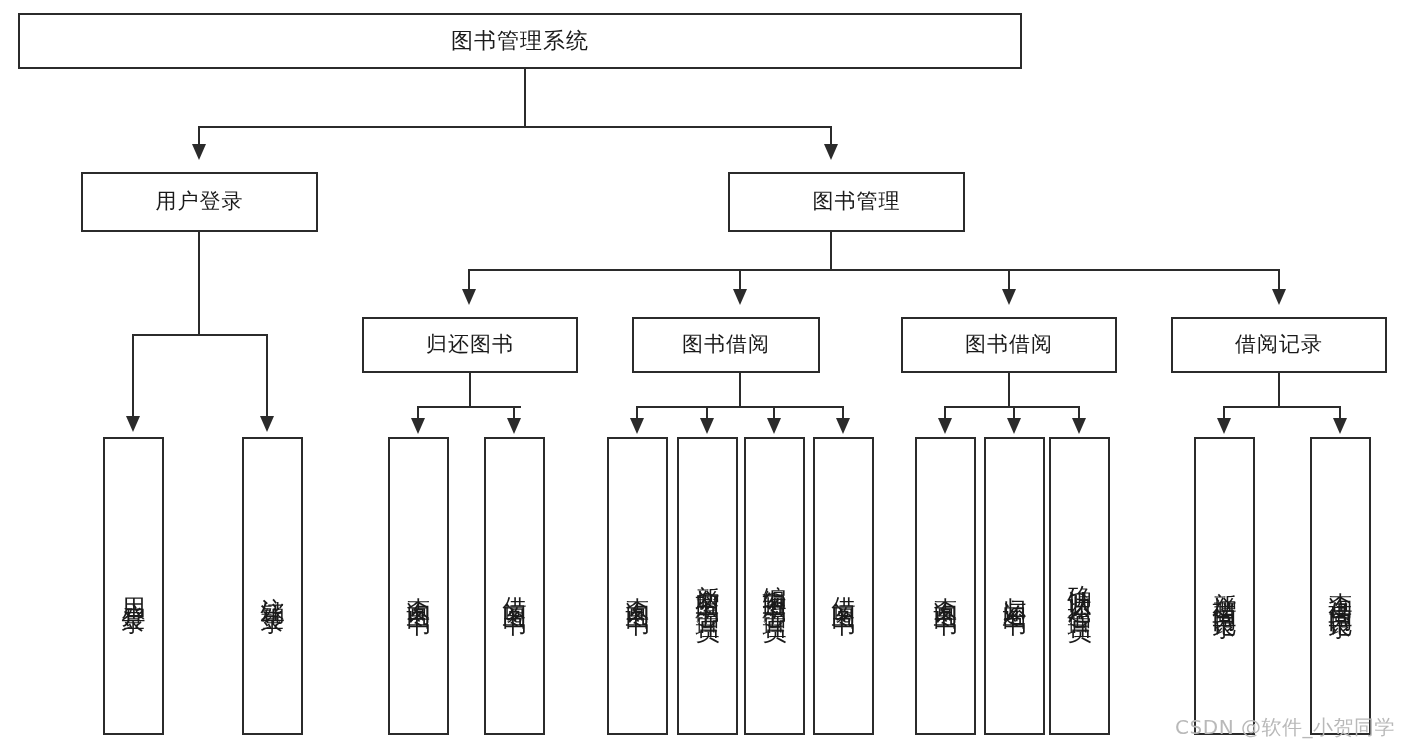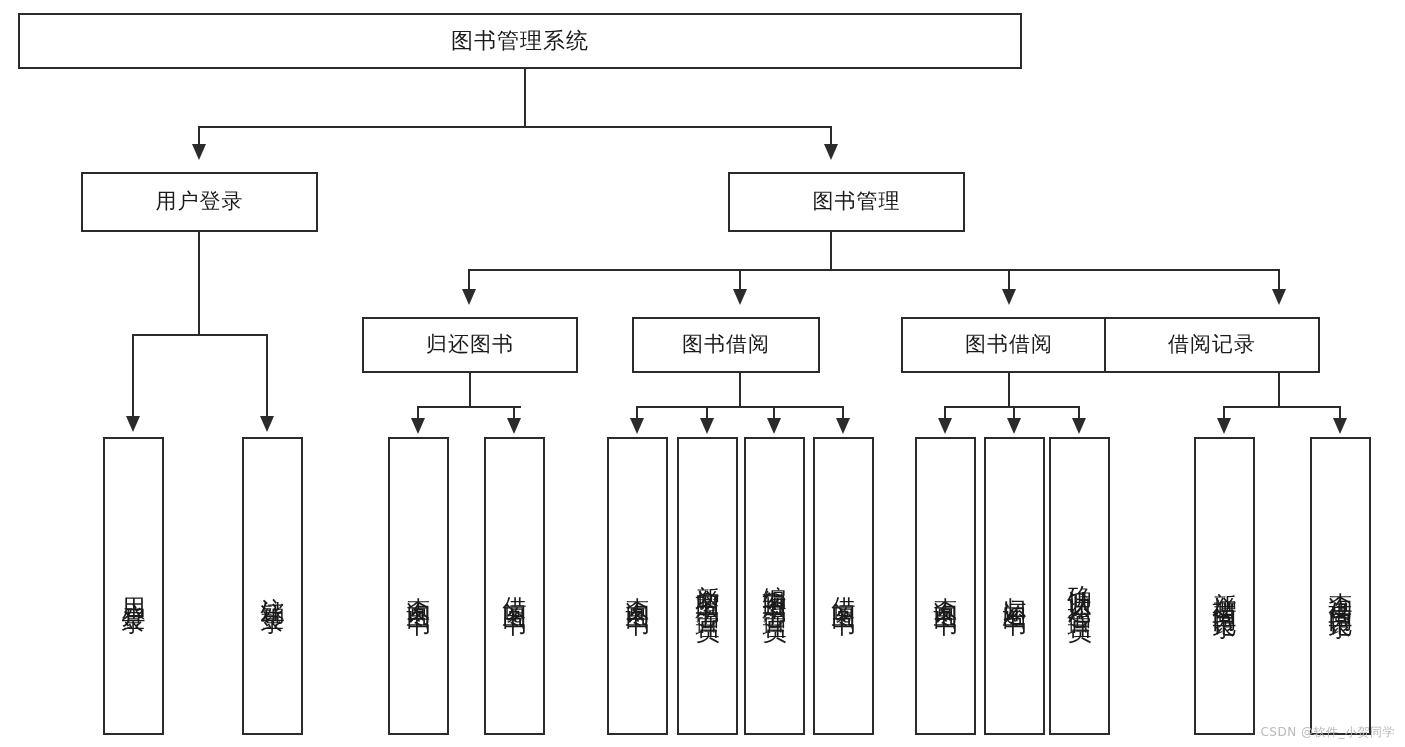"借阅记录" div.node { left: 1104px -> 1171px }
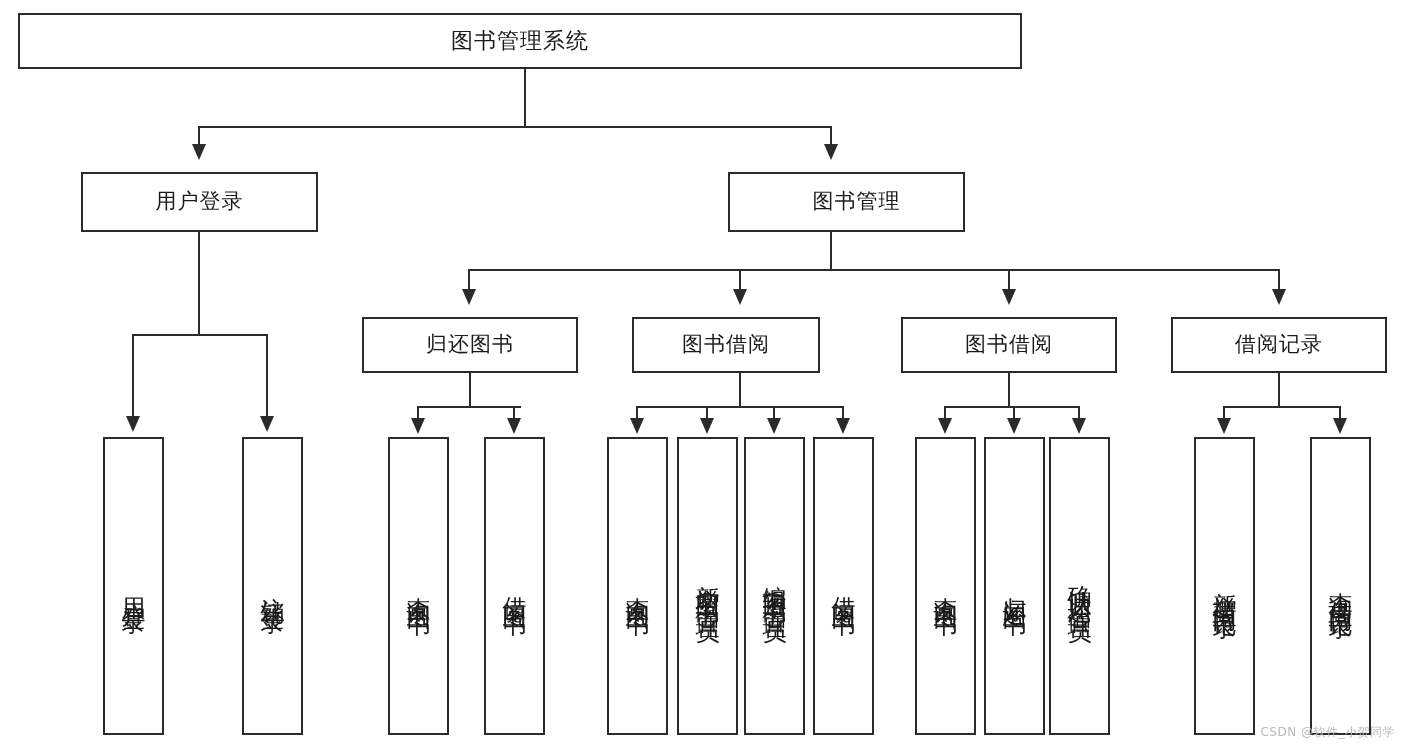"CSDN @软件_小贺同学" #watermark { font-size: 12px -> 20px }
